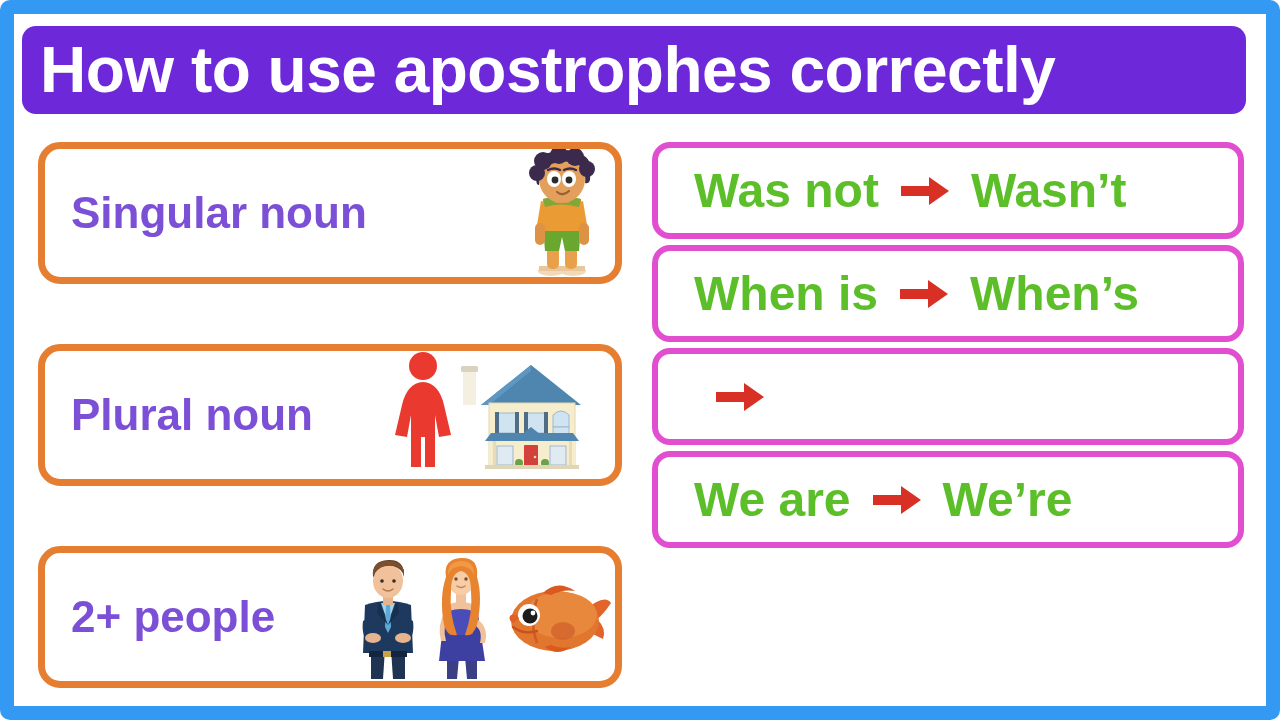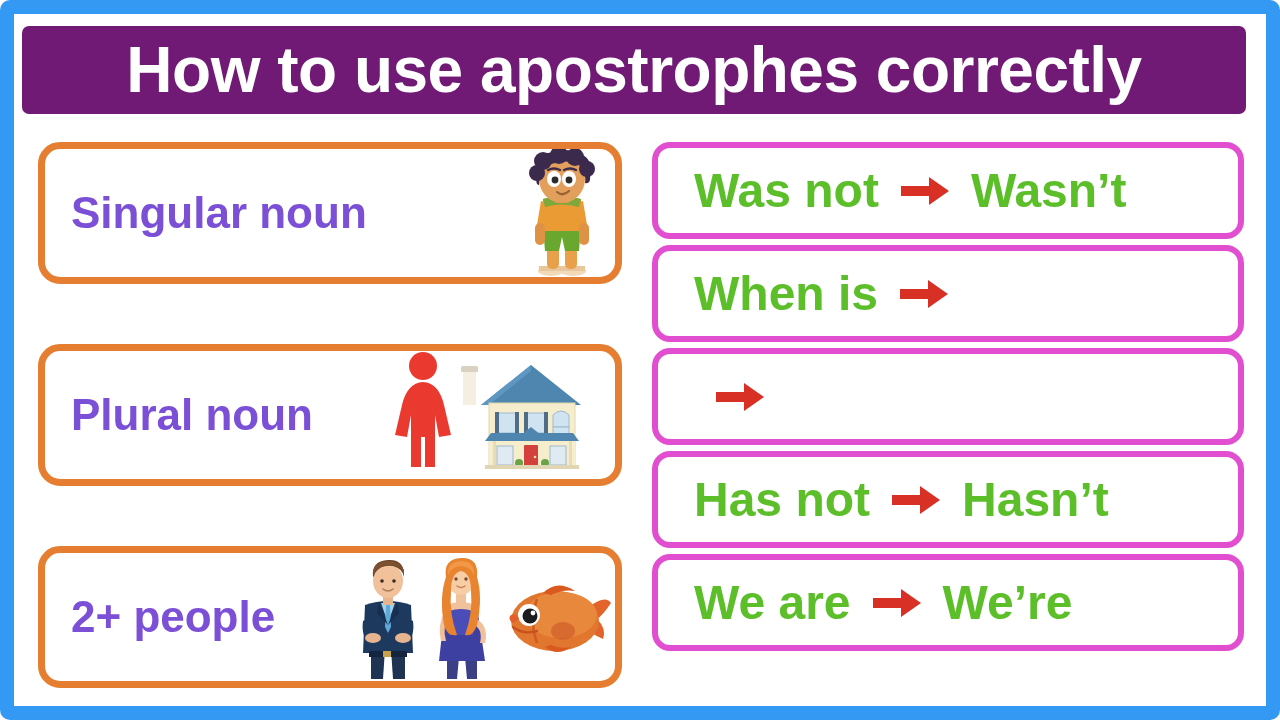"How to use apostrophes correctly" .title-banner { background: #701a75 -> #6d28d9; border-radius: 7px -> 14px; justify-content: center -> flex-start }
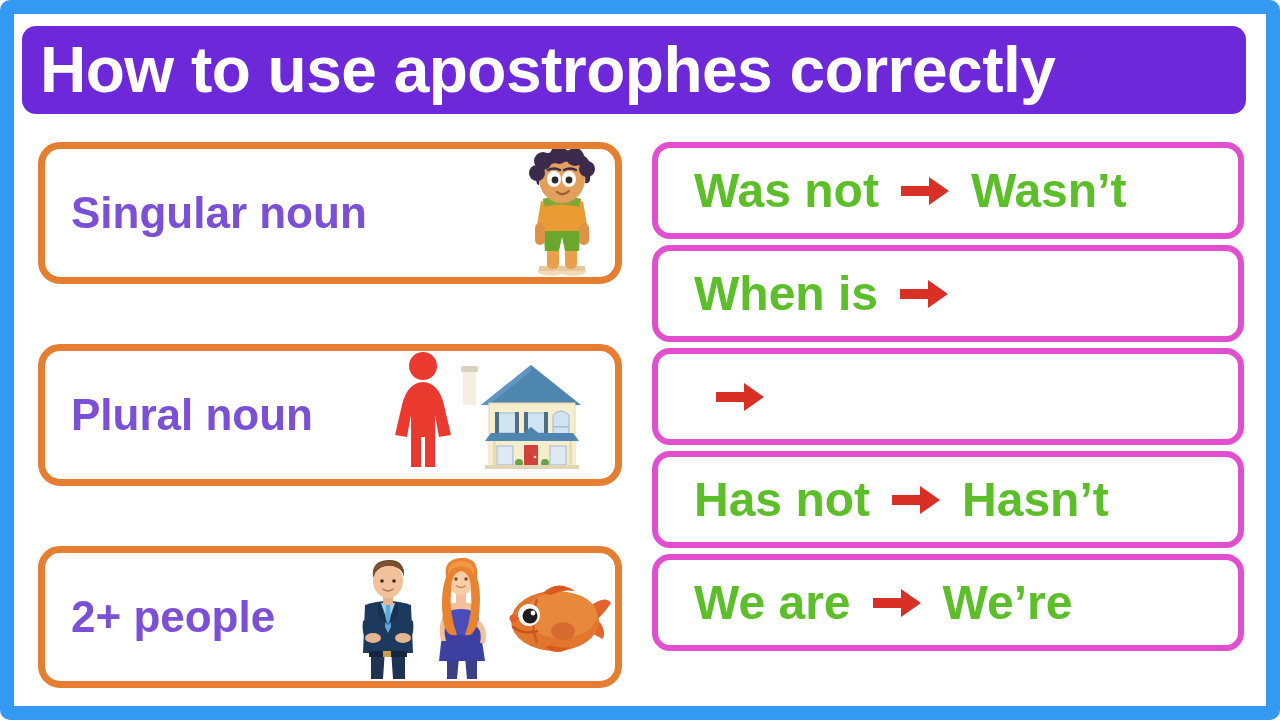"When’s" span.c-short { html: none -> <span>When’s</span> }
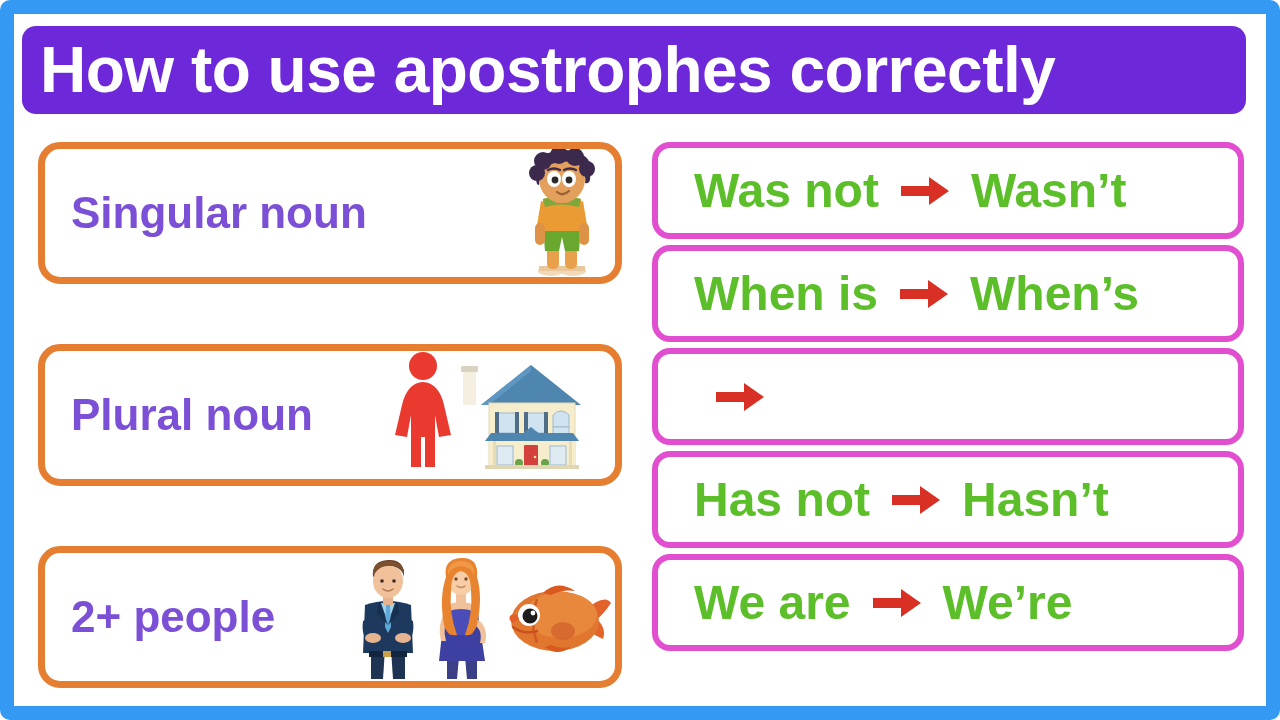"Has not" div.contraction-card { html: <div> <span> <span>Has not</span> <span> <svg> <path></path> </svg> </span> <span>Hasn’t</span> </span> </div> -> none }
